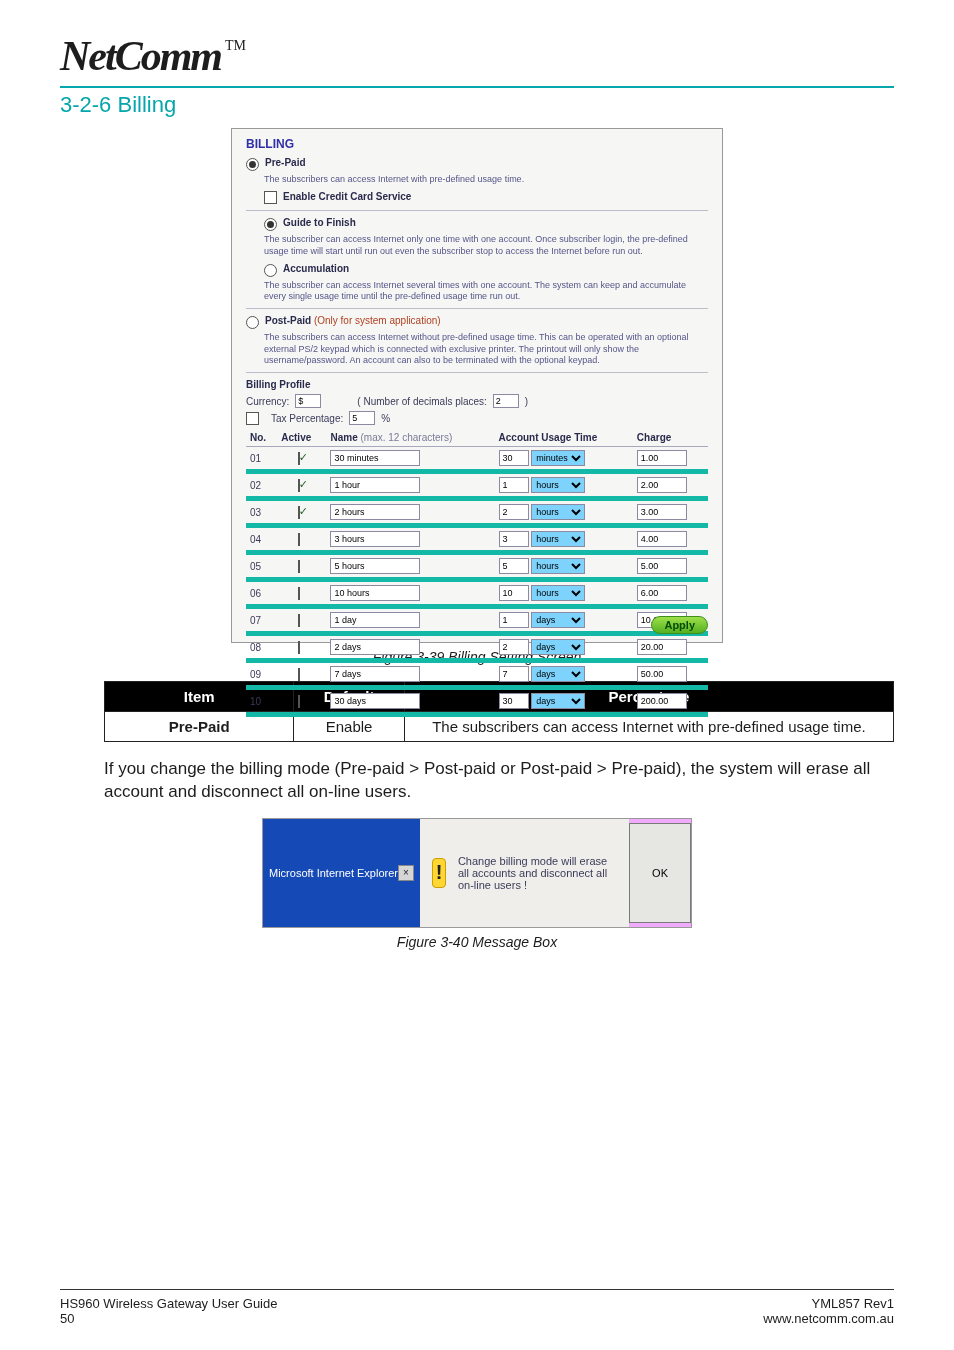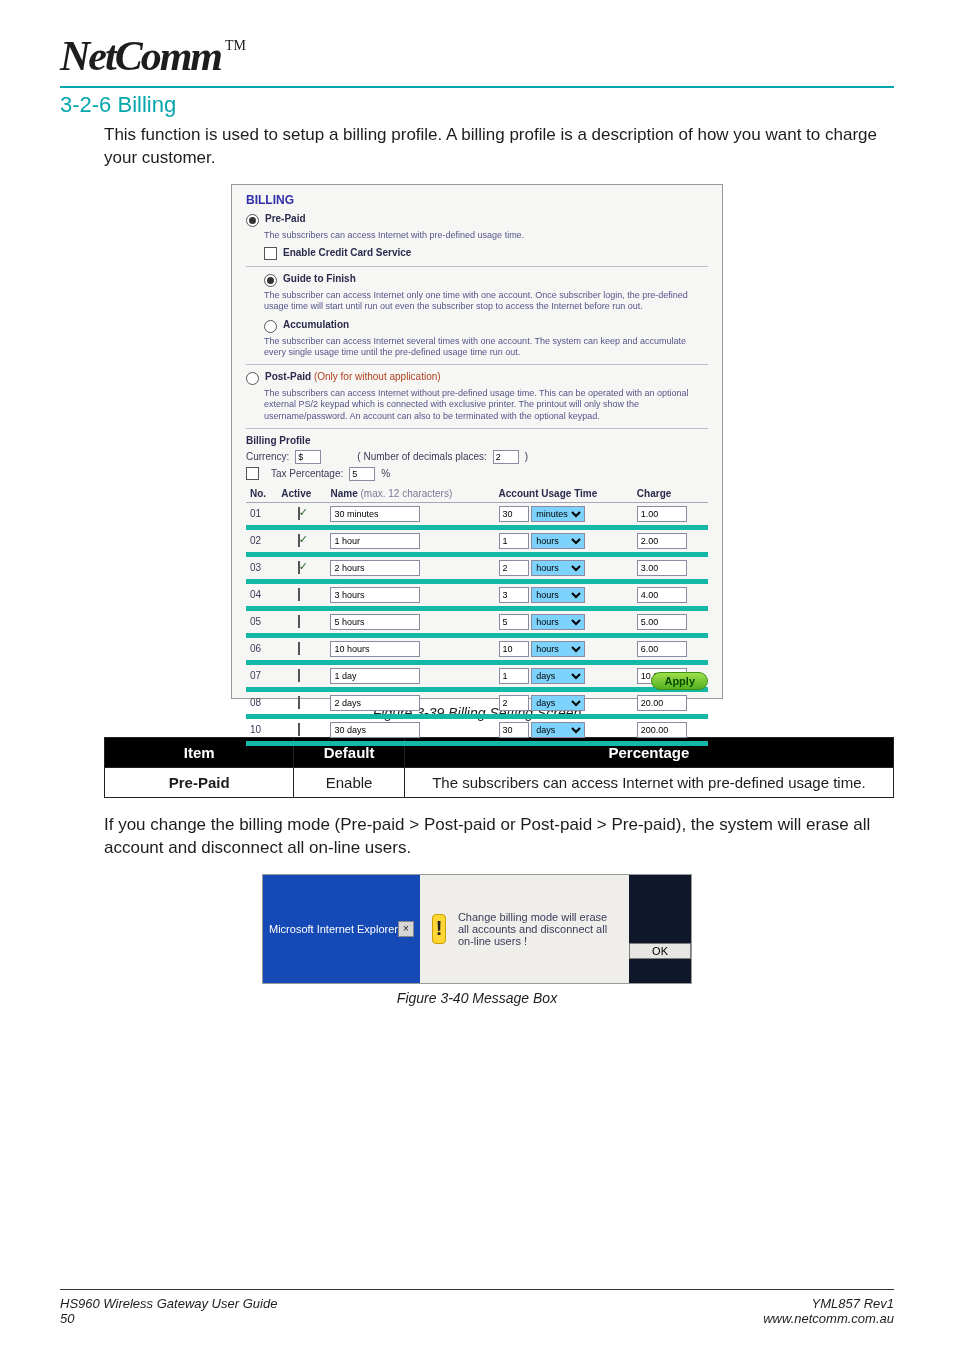"This function is used to" p.body-text { html: <p>This function is used to setup a billing profile. A billing profile is a description of how you want to charge your customer.</p> -> none }
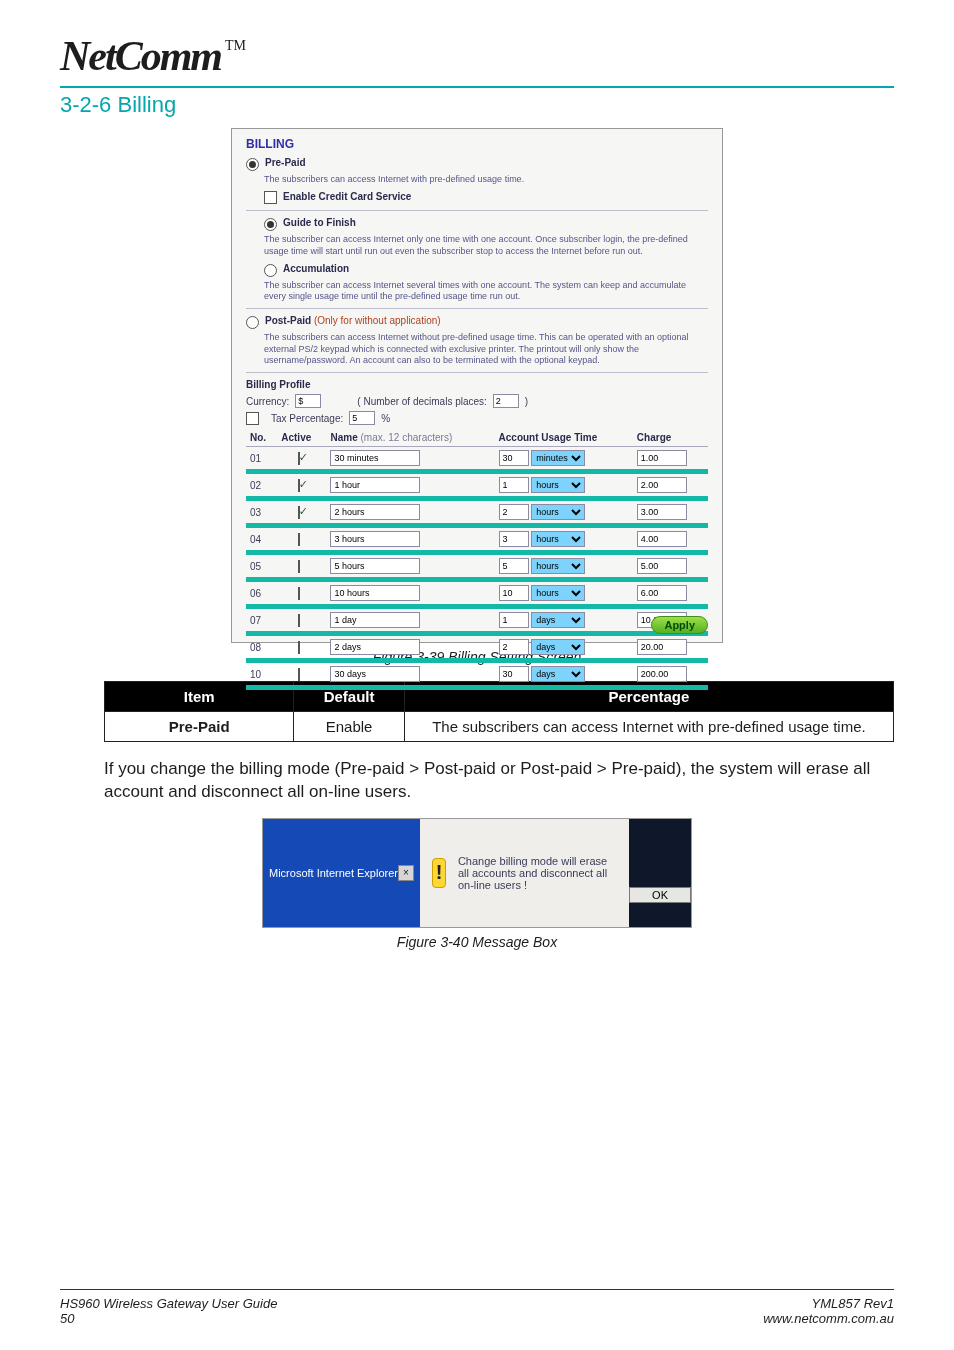"(Only for without application)" span { text: without -> system }
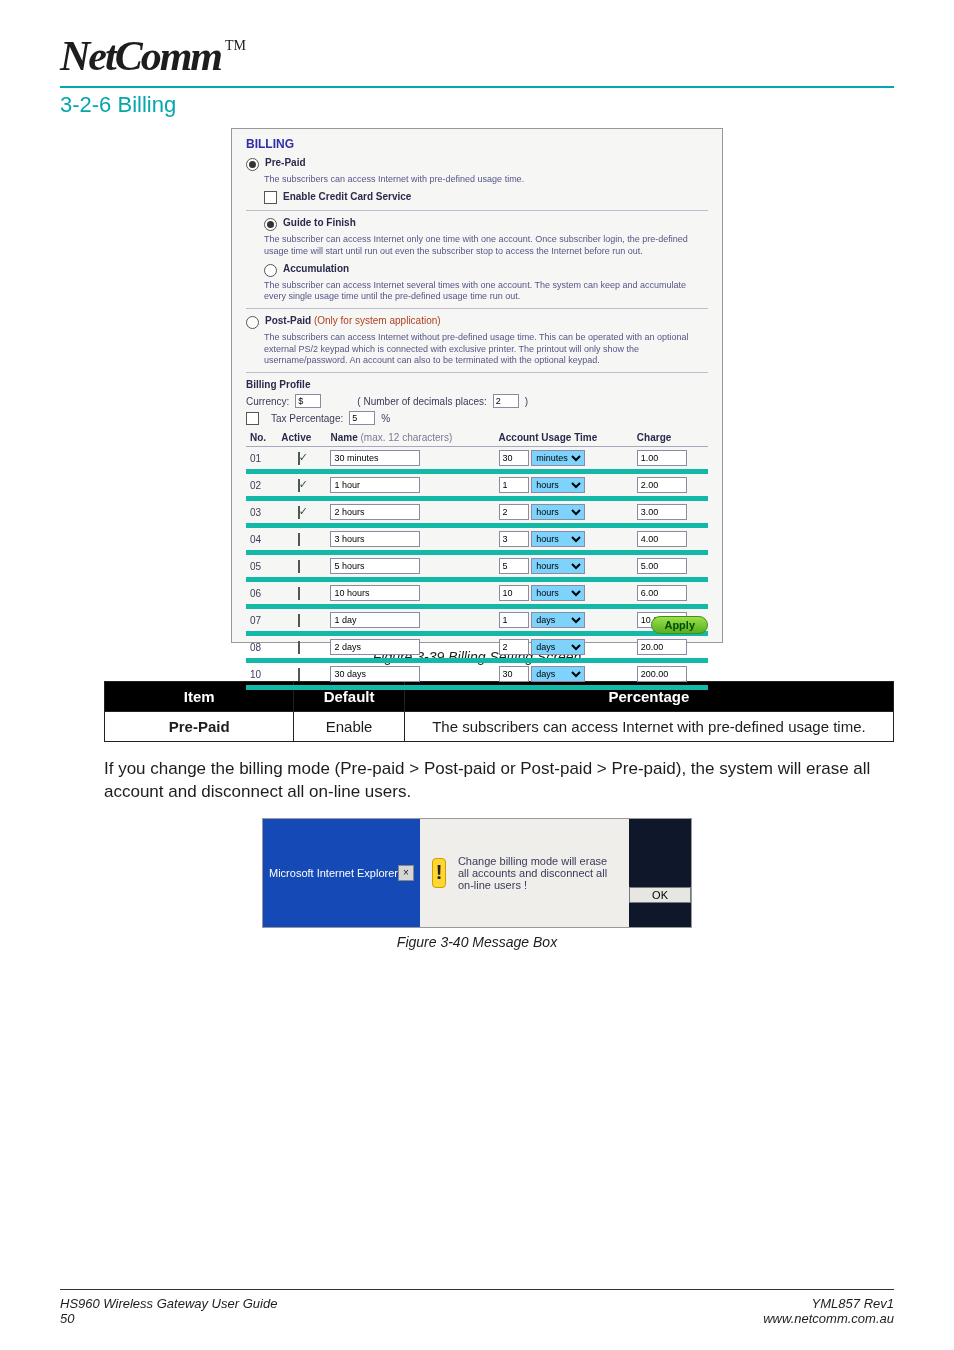"09" tr { html: none -> <tr> <td>09</td> <td><span></span></td> <td><input></td> <td><input> <select><option>minutes</option><option>hours</option><option>days</option></select></td> <td><input></td> </tr> }
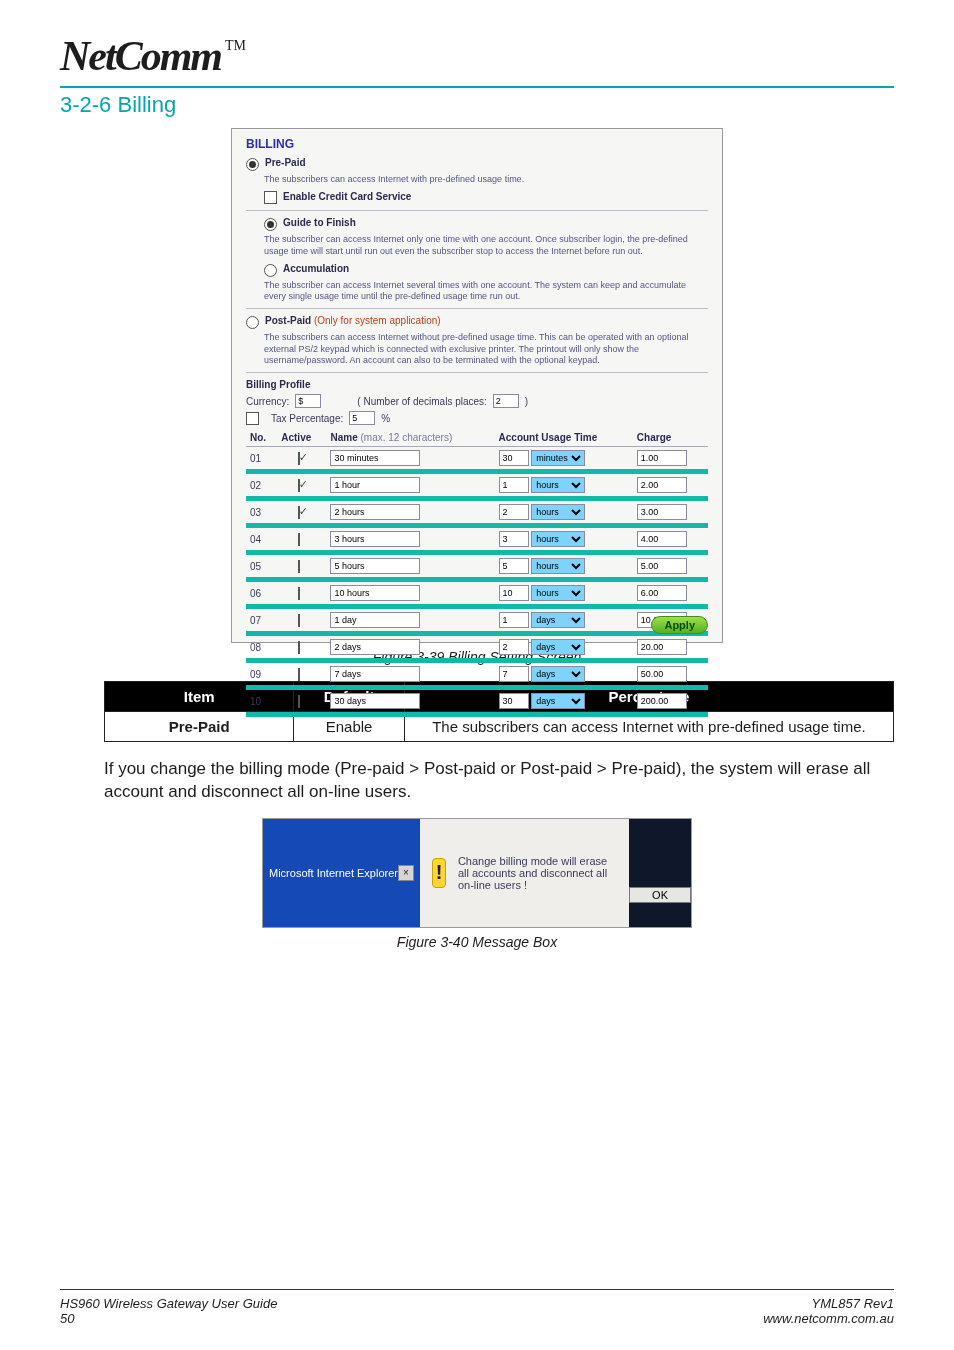"OK" .dlg-foot { align-items: flex-end -> none; background: #0f172a -> #f0abfc; padding: 4px 0 24px 0 -> 4px 0 4px 0 }
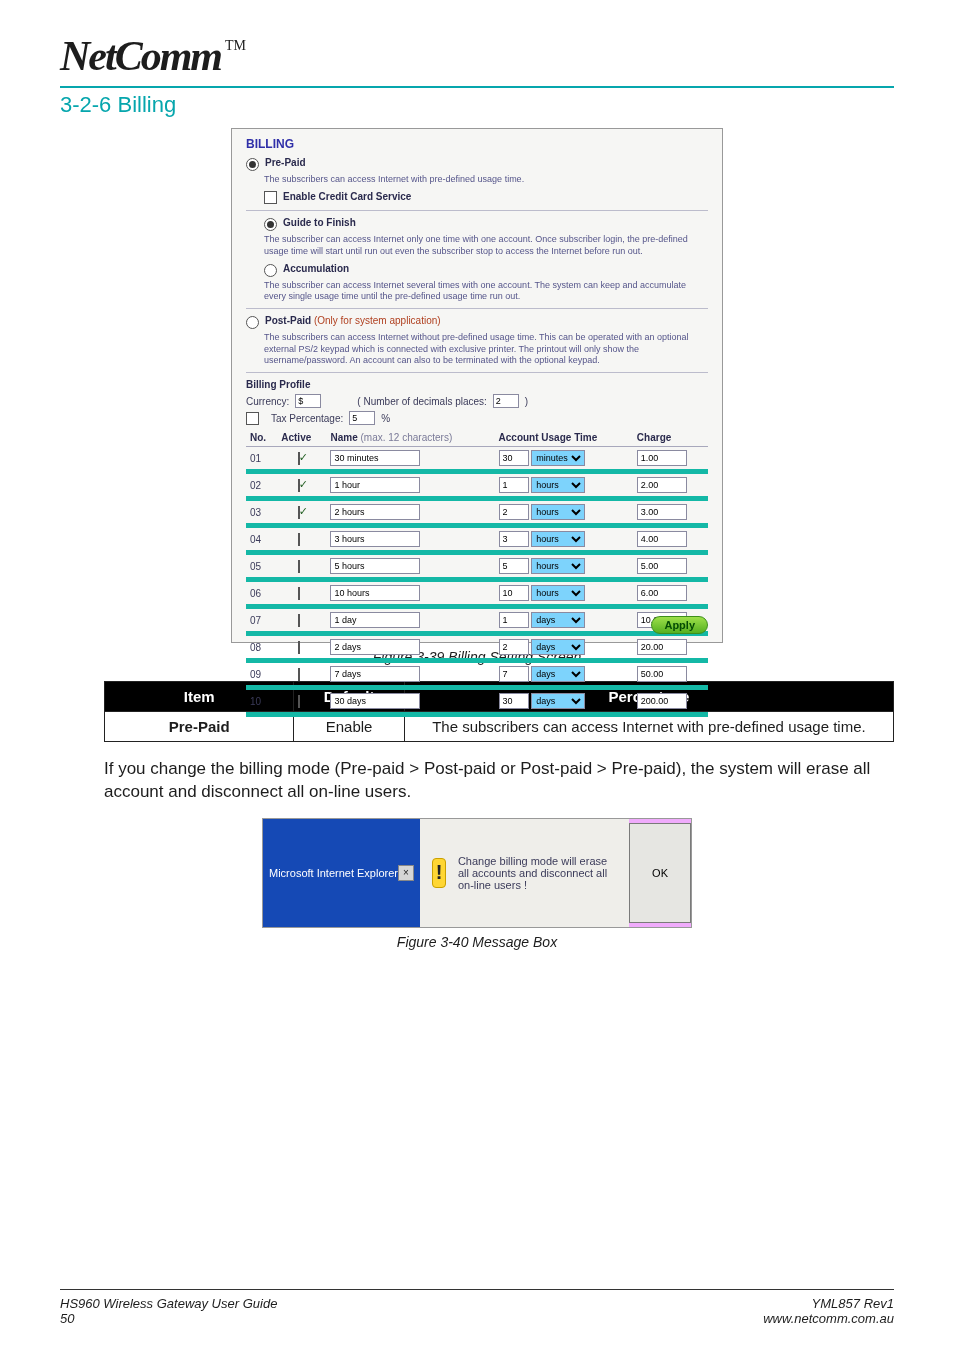"HS960 Wireless Gateway User Guide" .footer { font-style: italic -> none }
